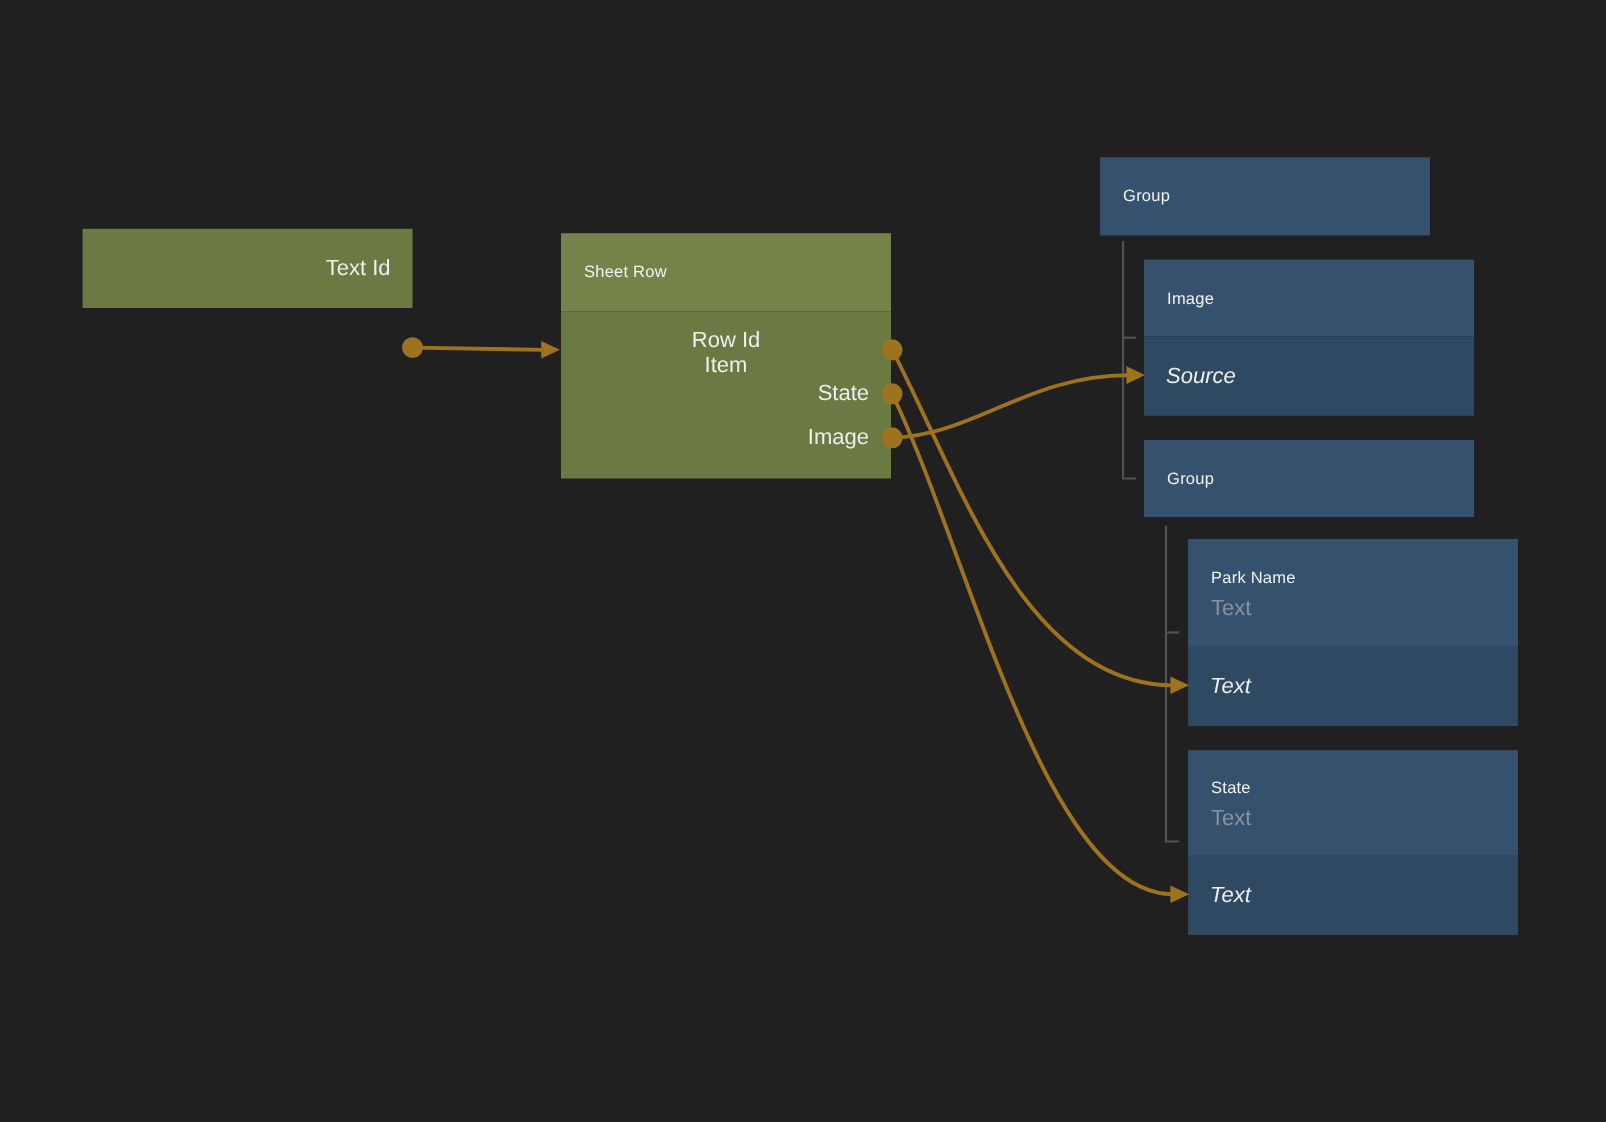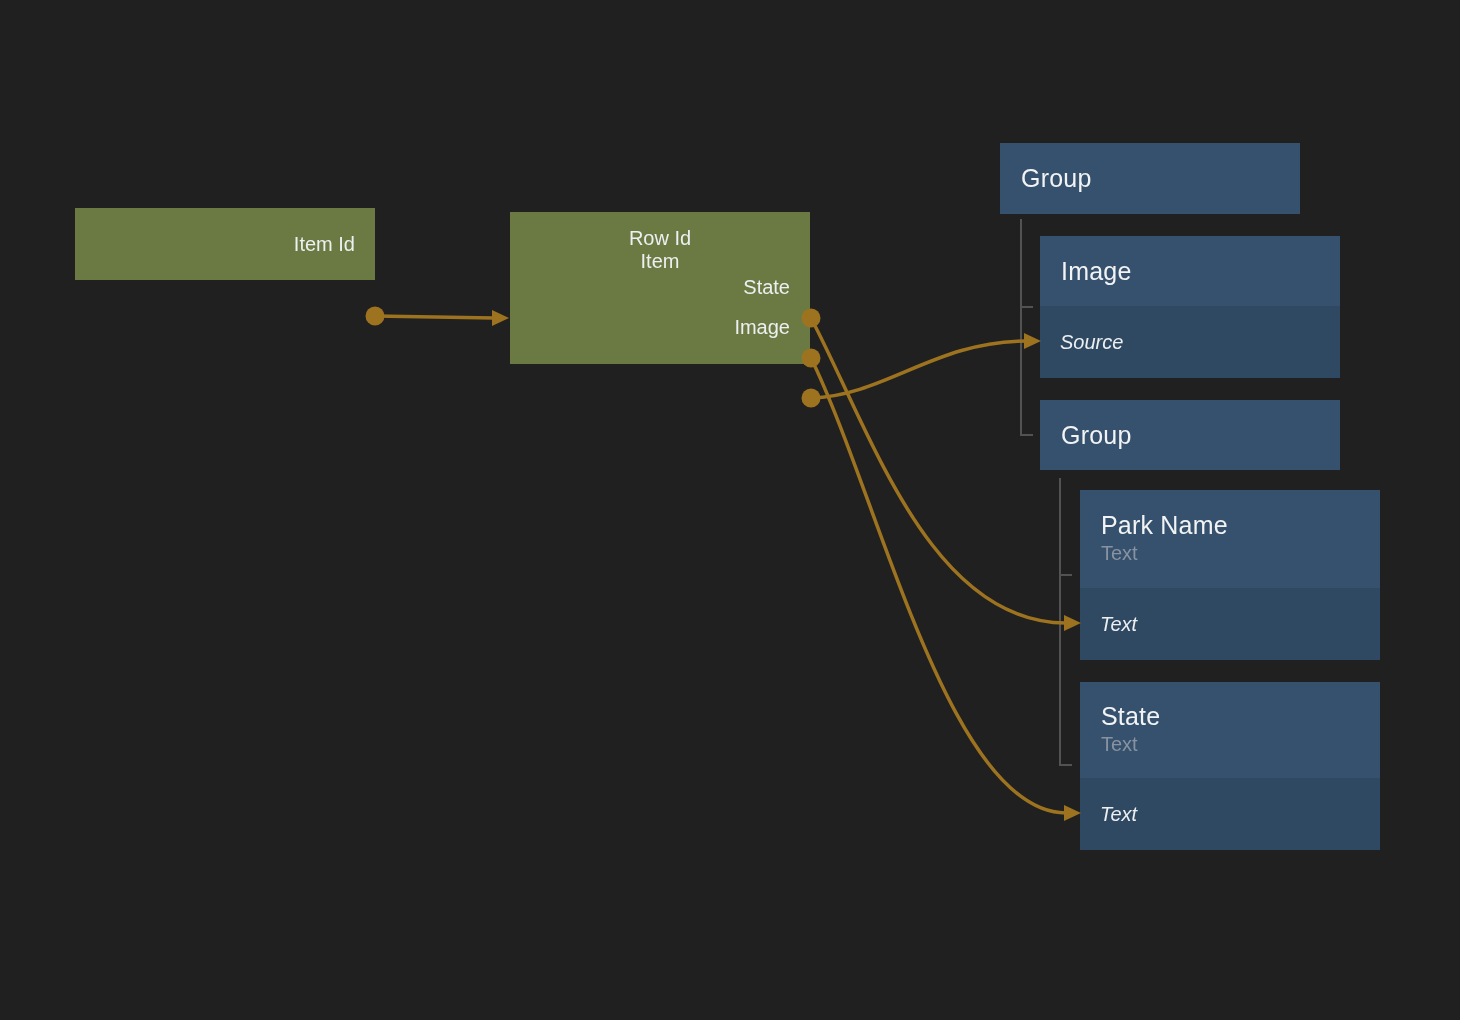"Group" .node .title { font-size: 25px -> 15px }
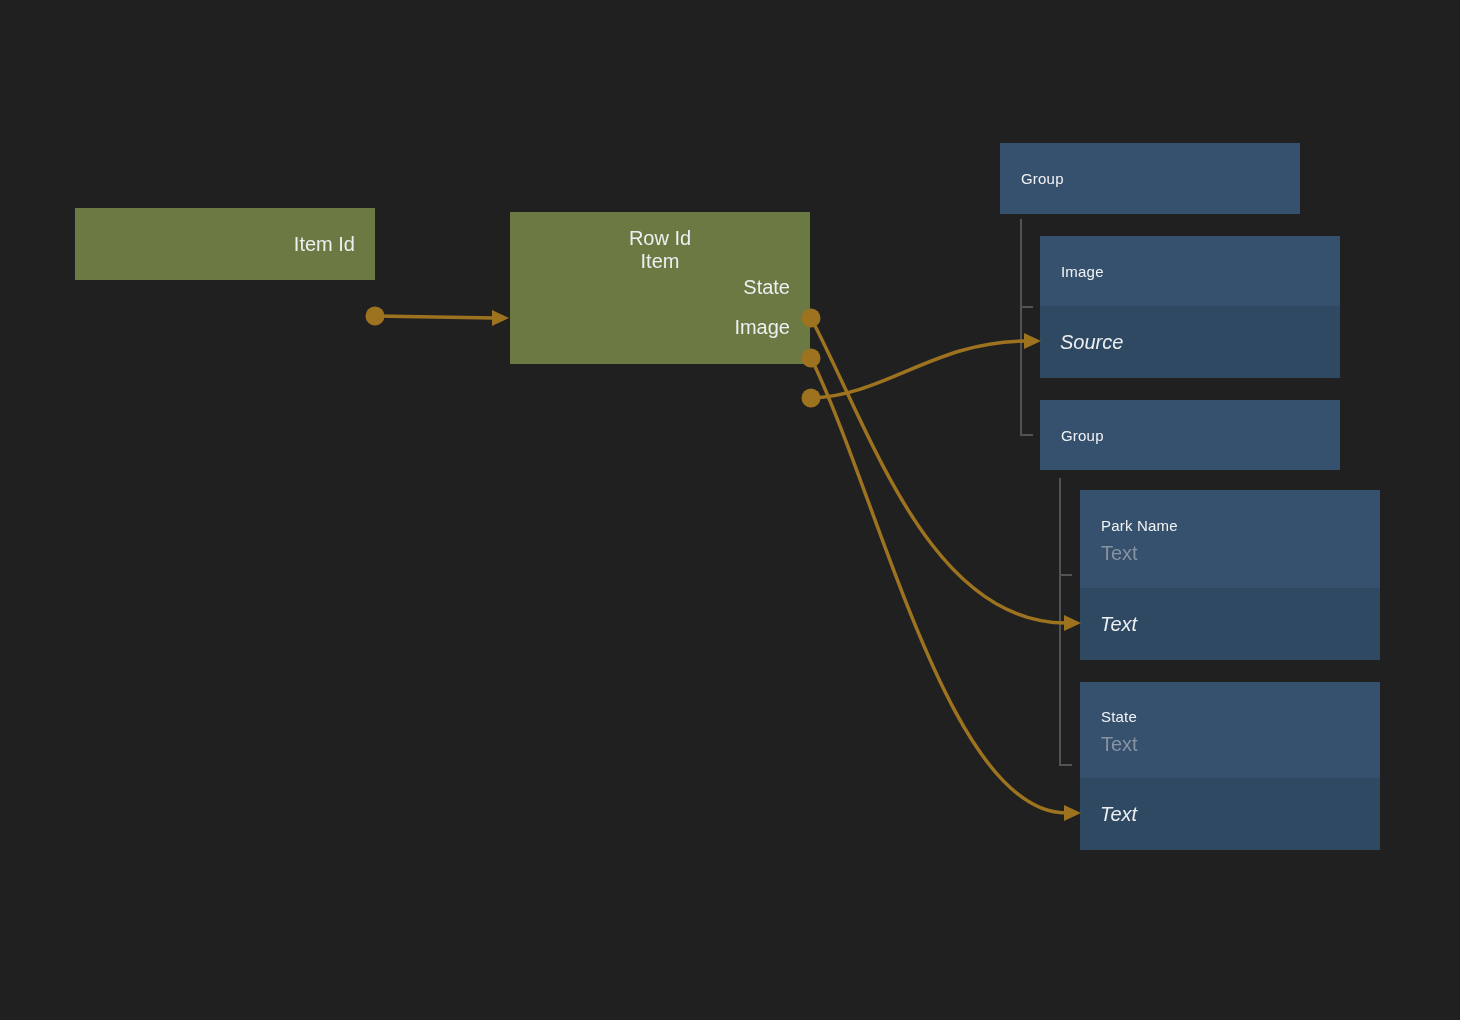"Item Id" span { text: Item -> Text }
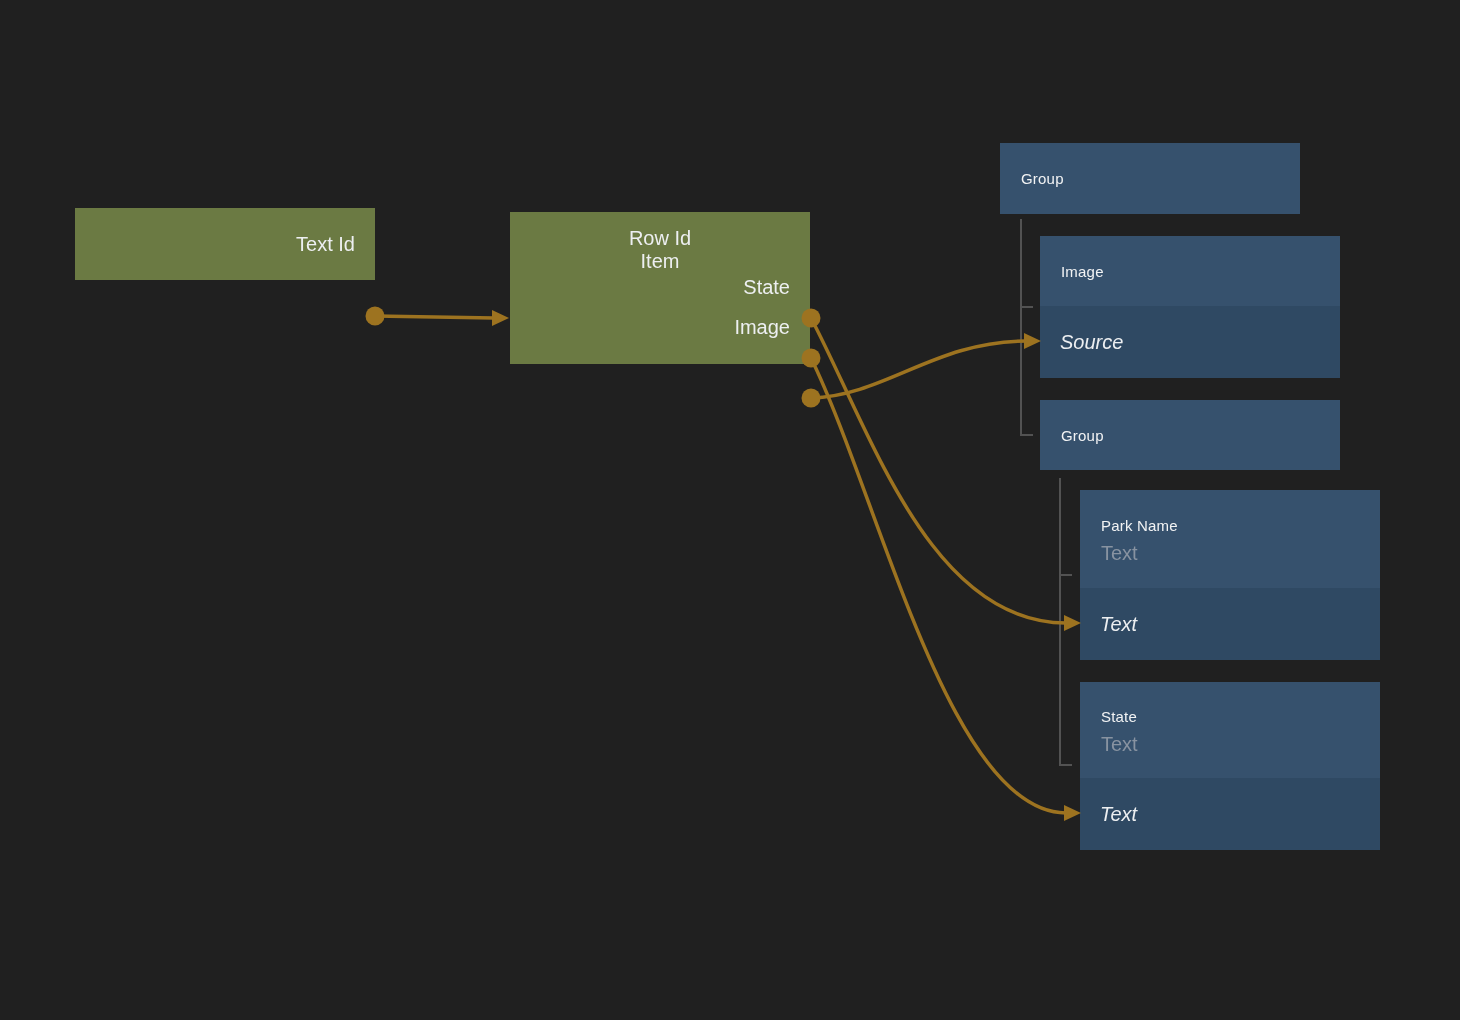"Sheet Row" div.header { html: none -> <div> <span>Sheet Row</span> </div> }
